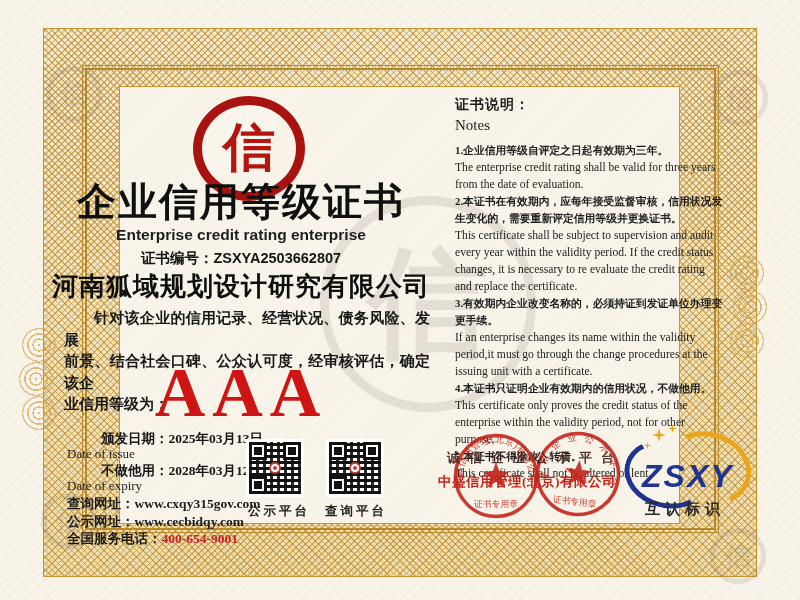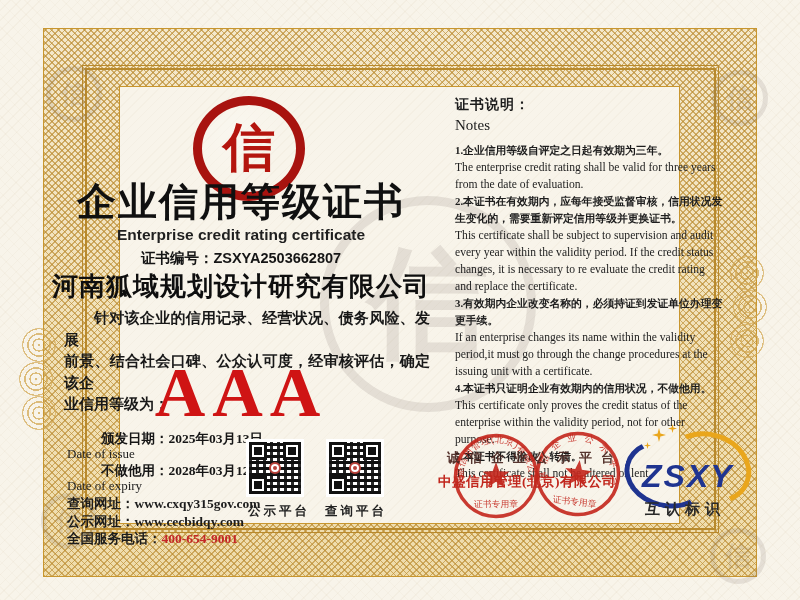"Enterprise credit rating certificate" div.abs { text: certificate -> enterprise }
